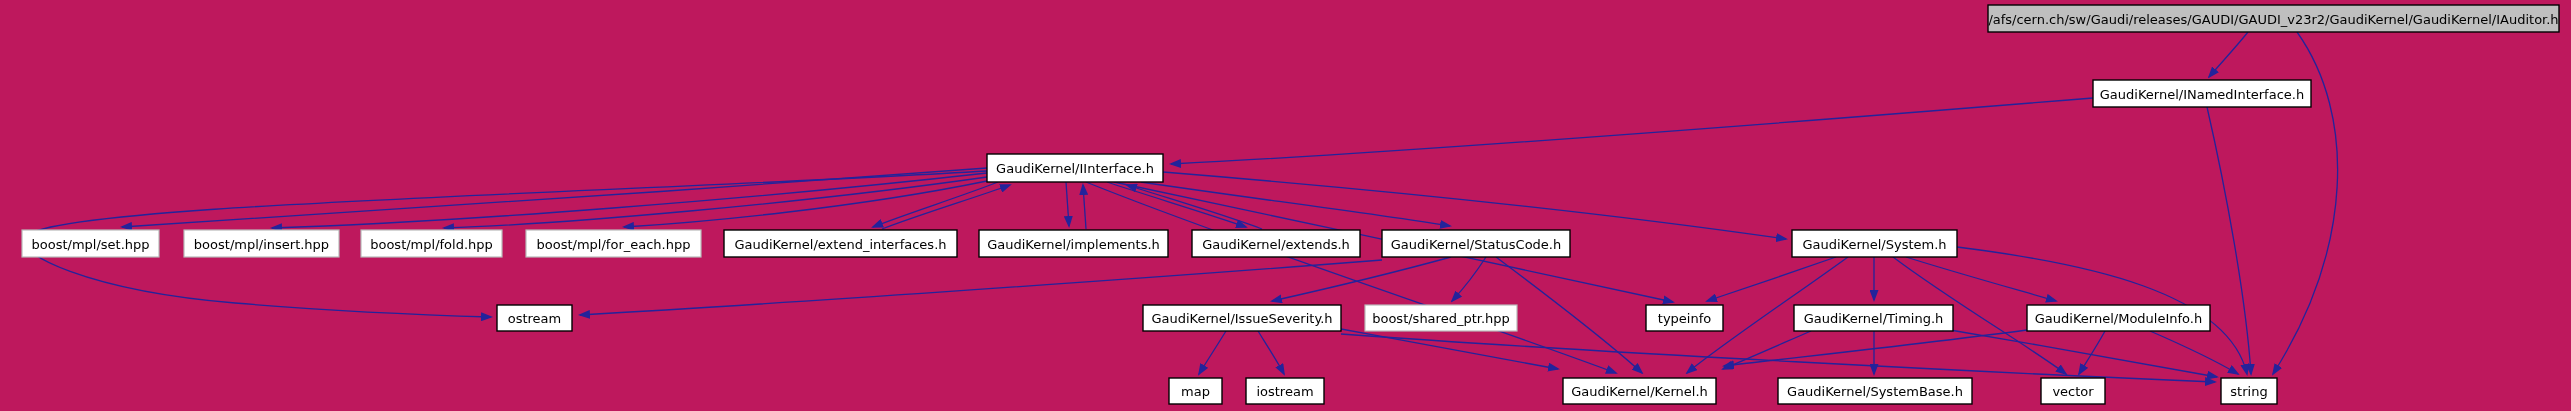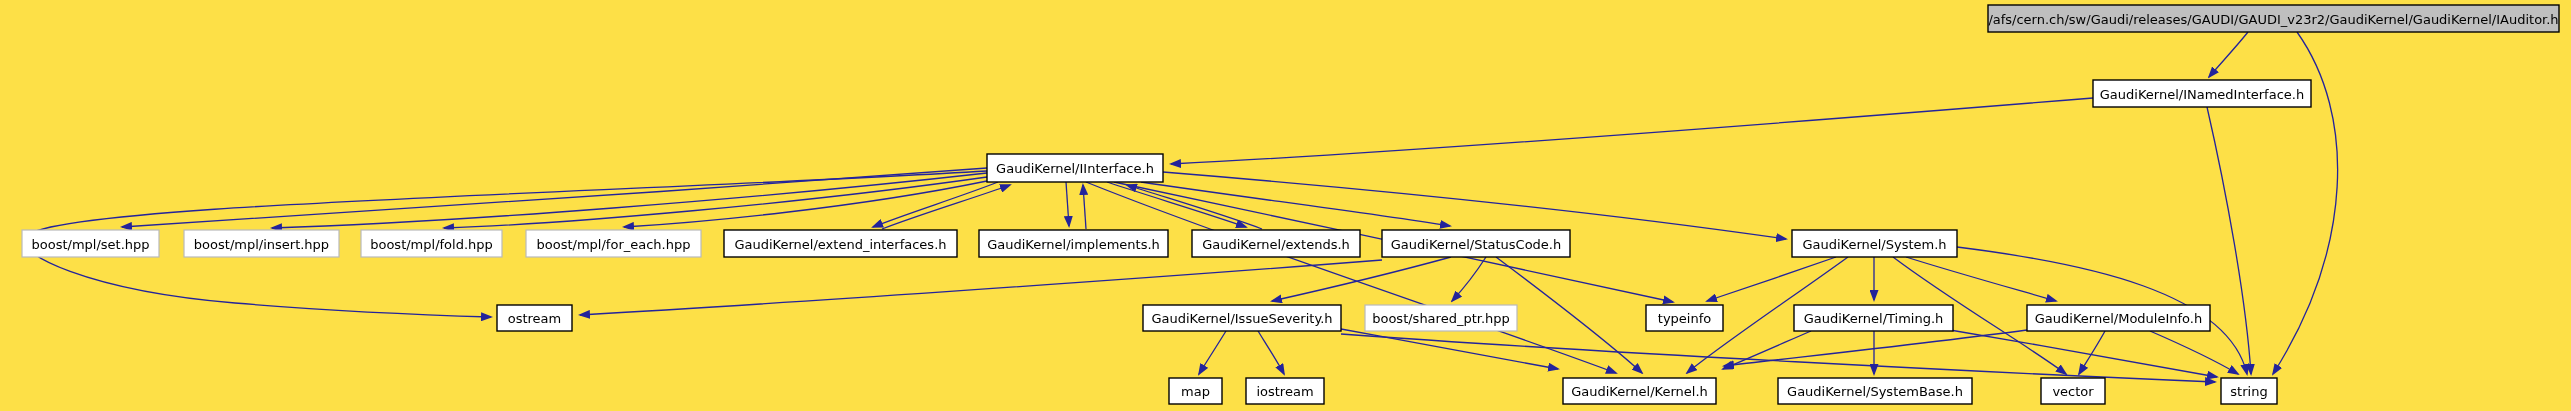"/afs/cern.ch/sw/Gaudi/releases/GAUDI/GAU" .canvas { background: #fde047 -> #be185d }
